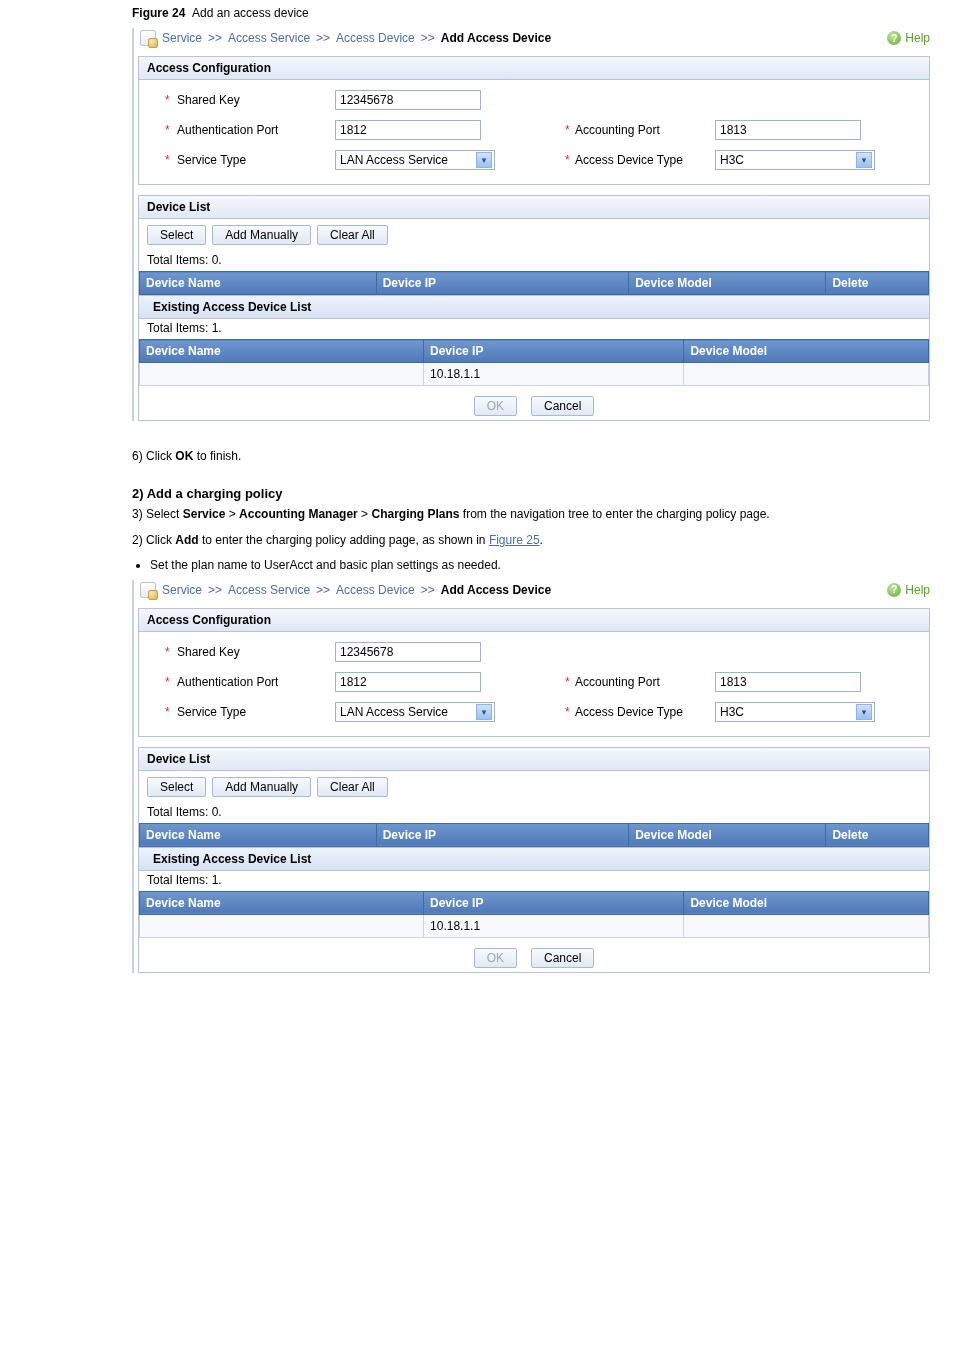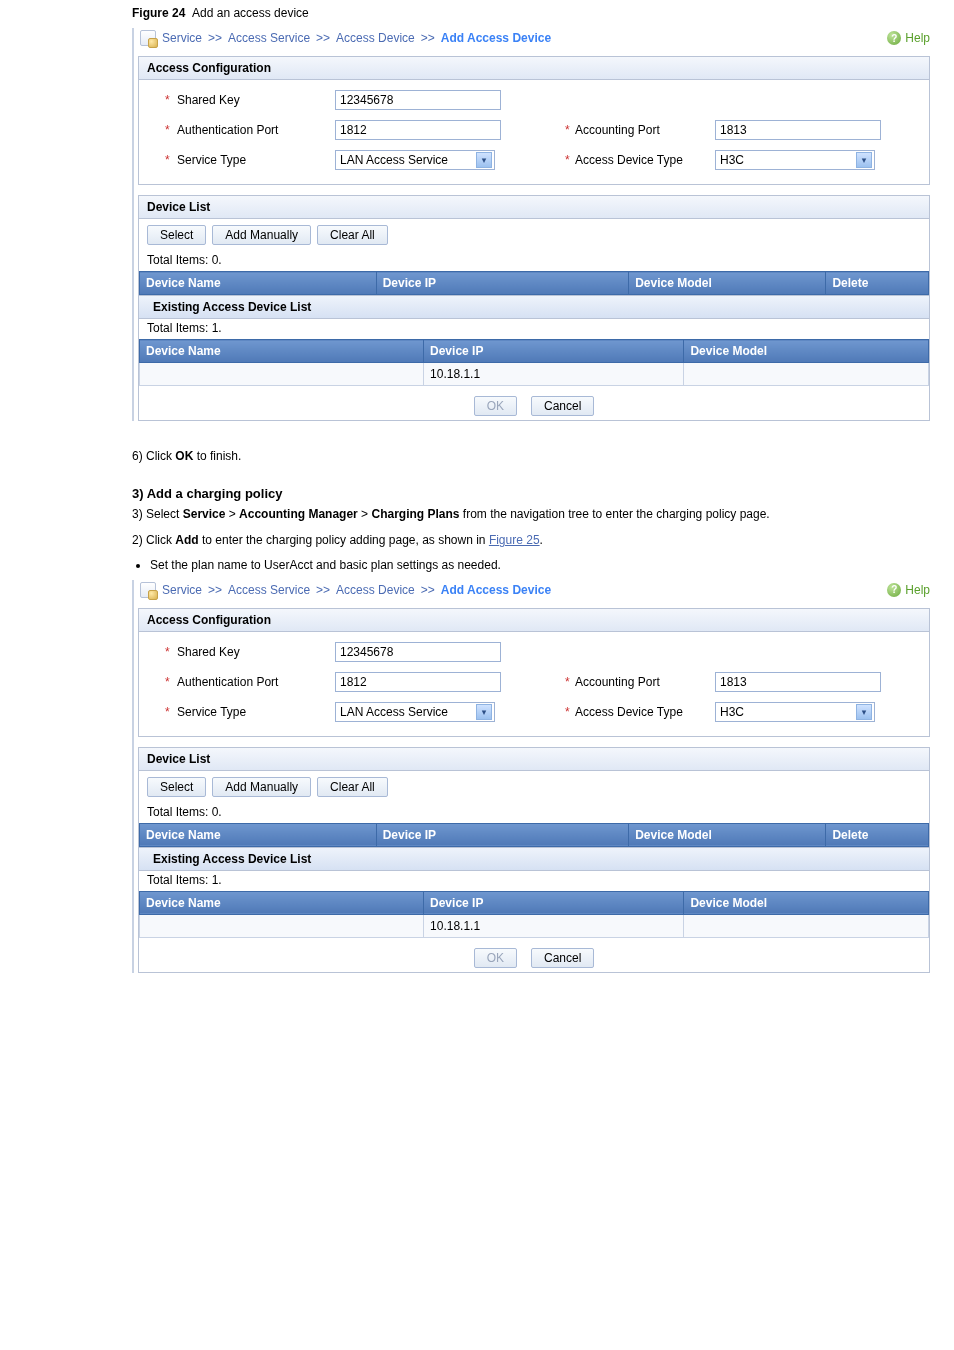"Add Access Device" .bc-current { color: #3b82f6 -> #000000 }
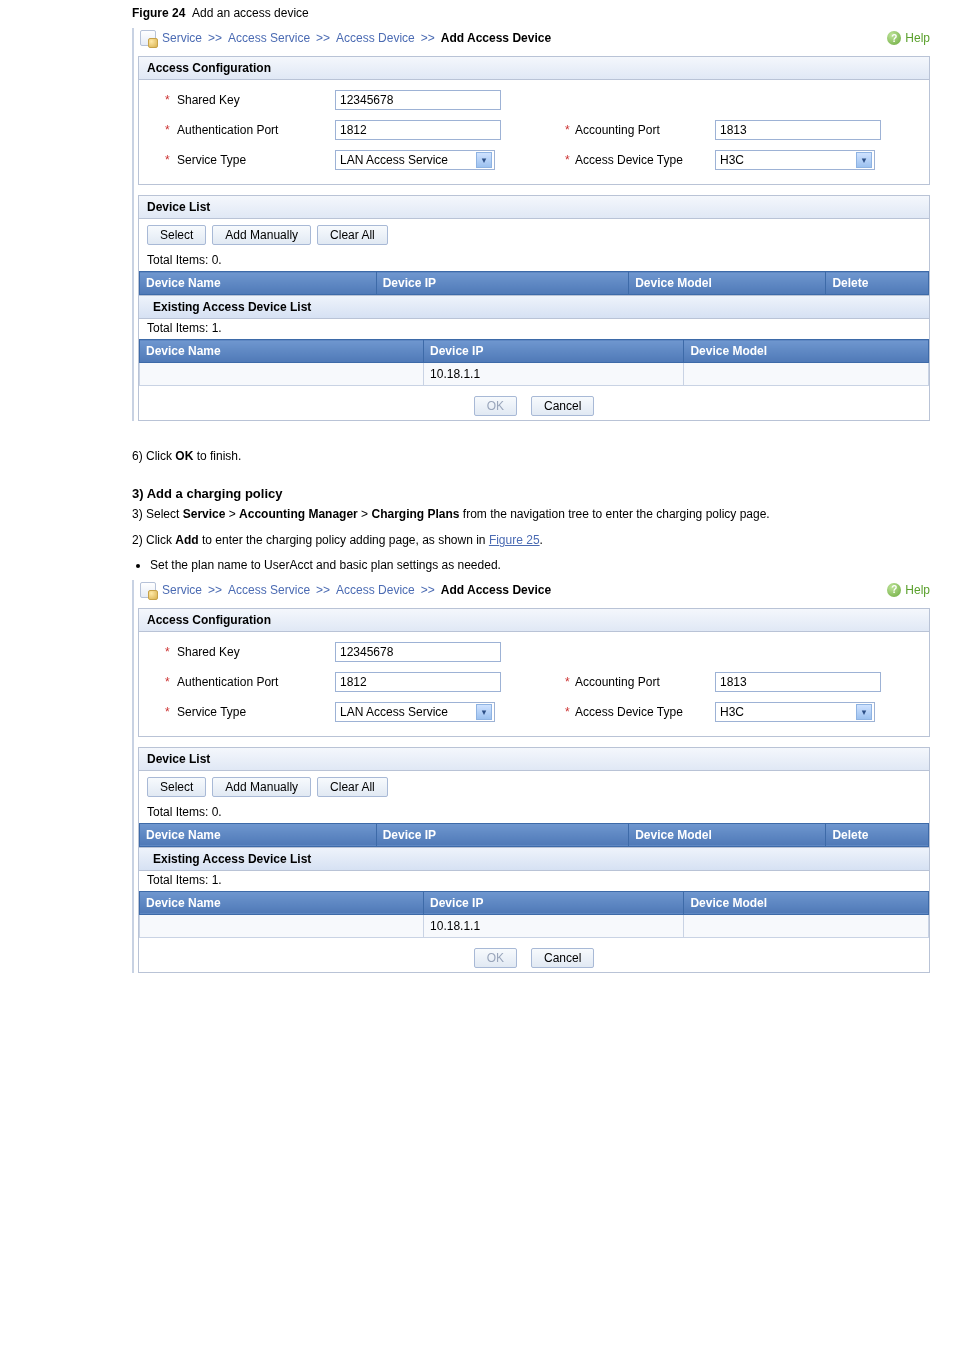"12345678" .tinput { width: 166px -> 146px }
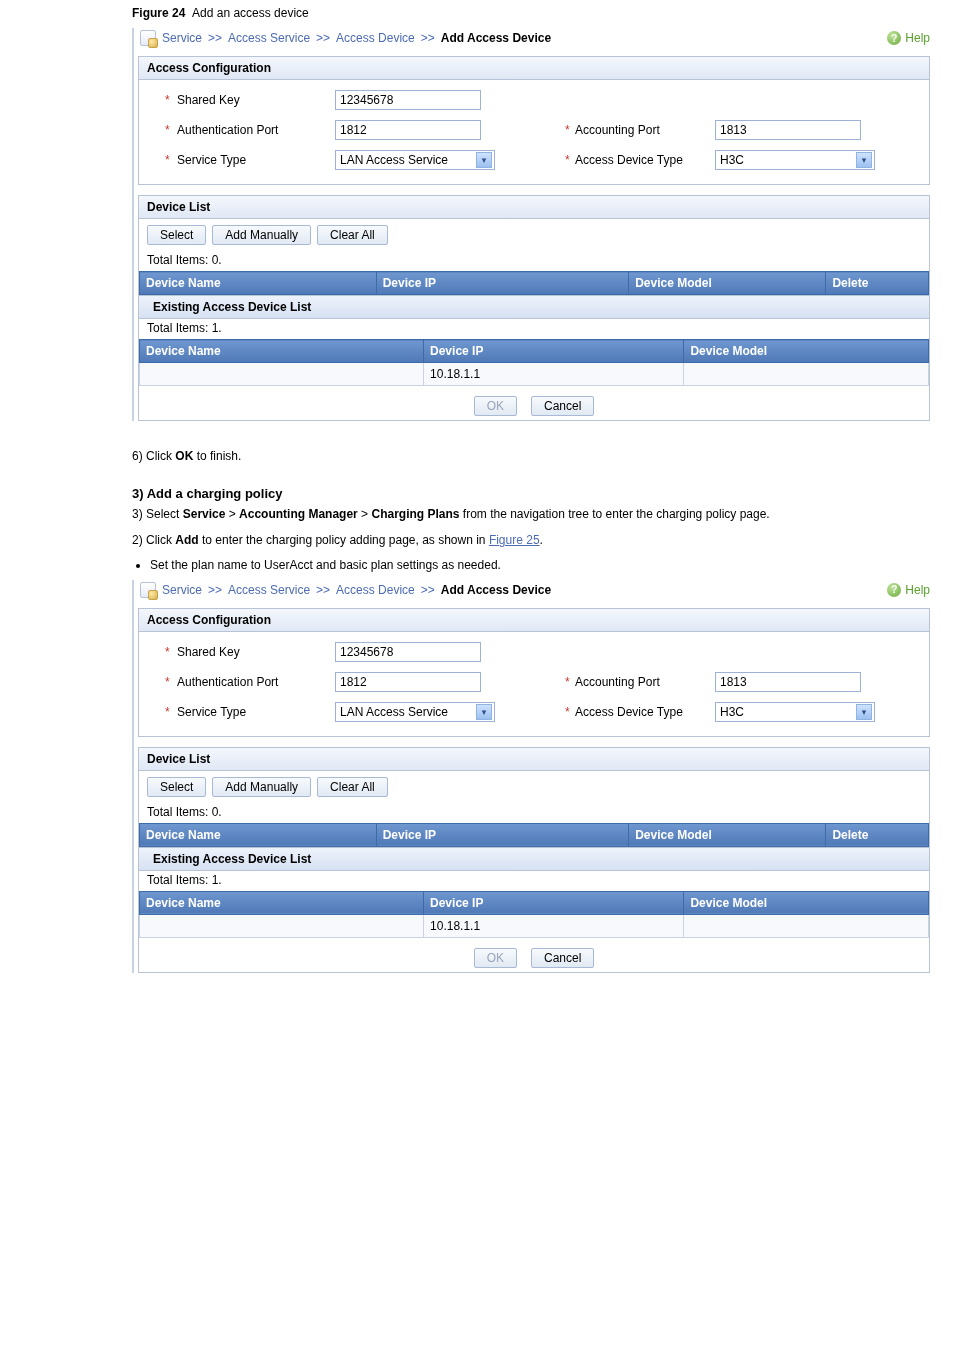"3) Add a charging policy" div.heading3 { text: 3 -> 2 }
